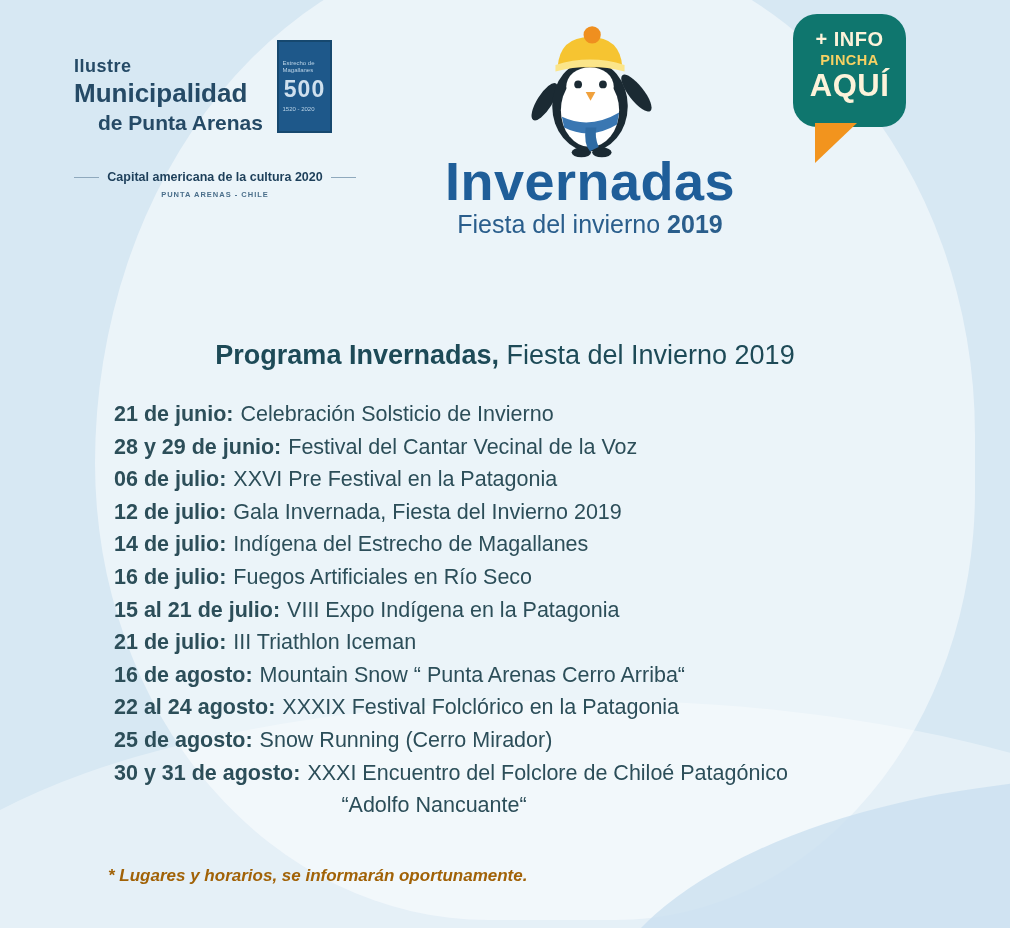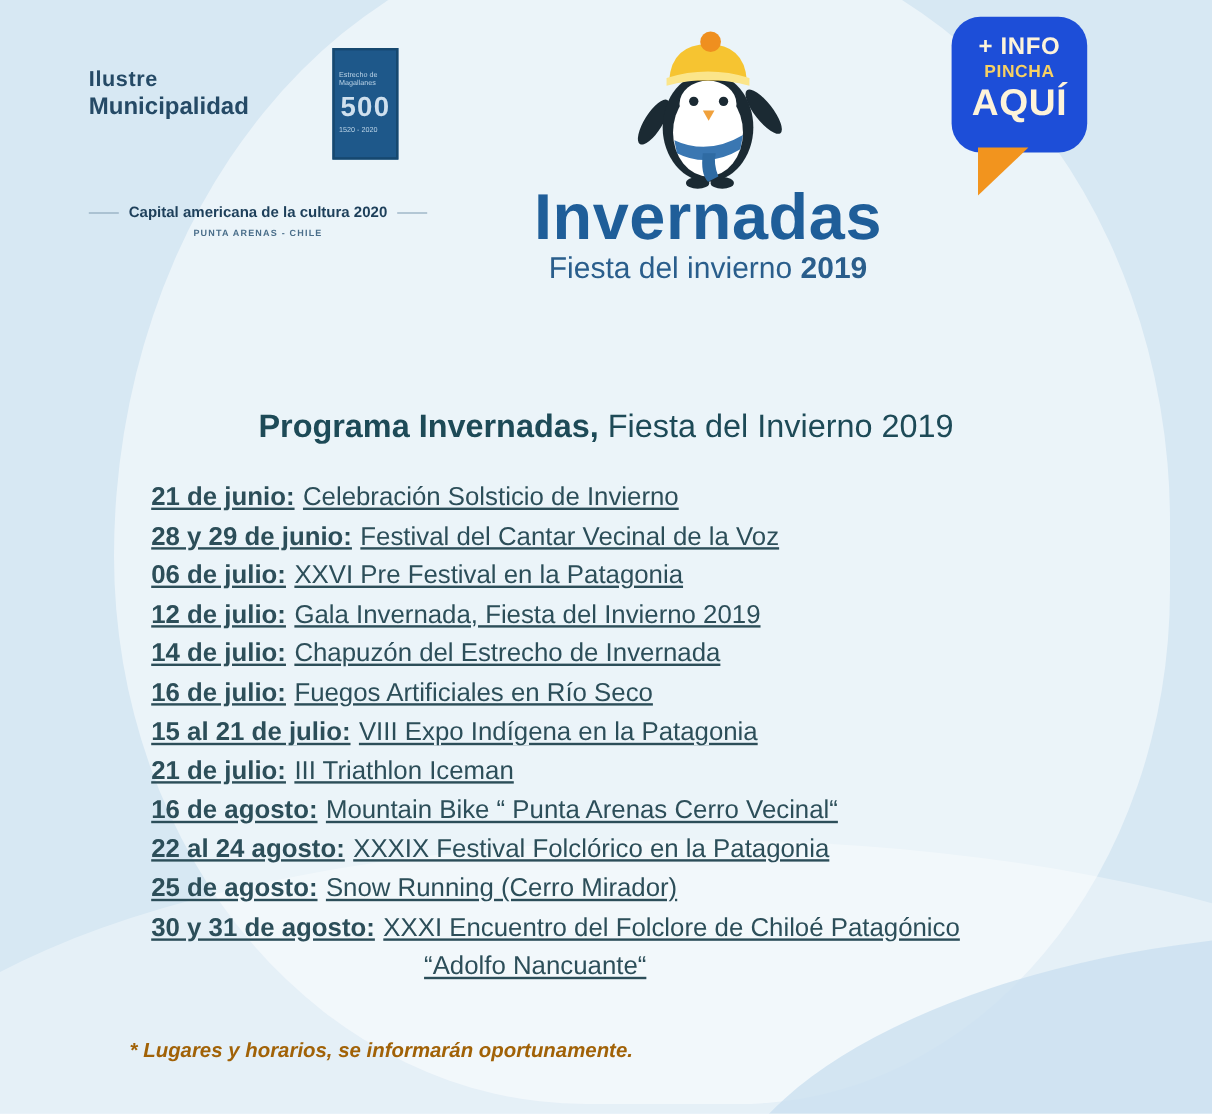"+ INFO" .badge { background: #1d4ed8 -> #0f766e }
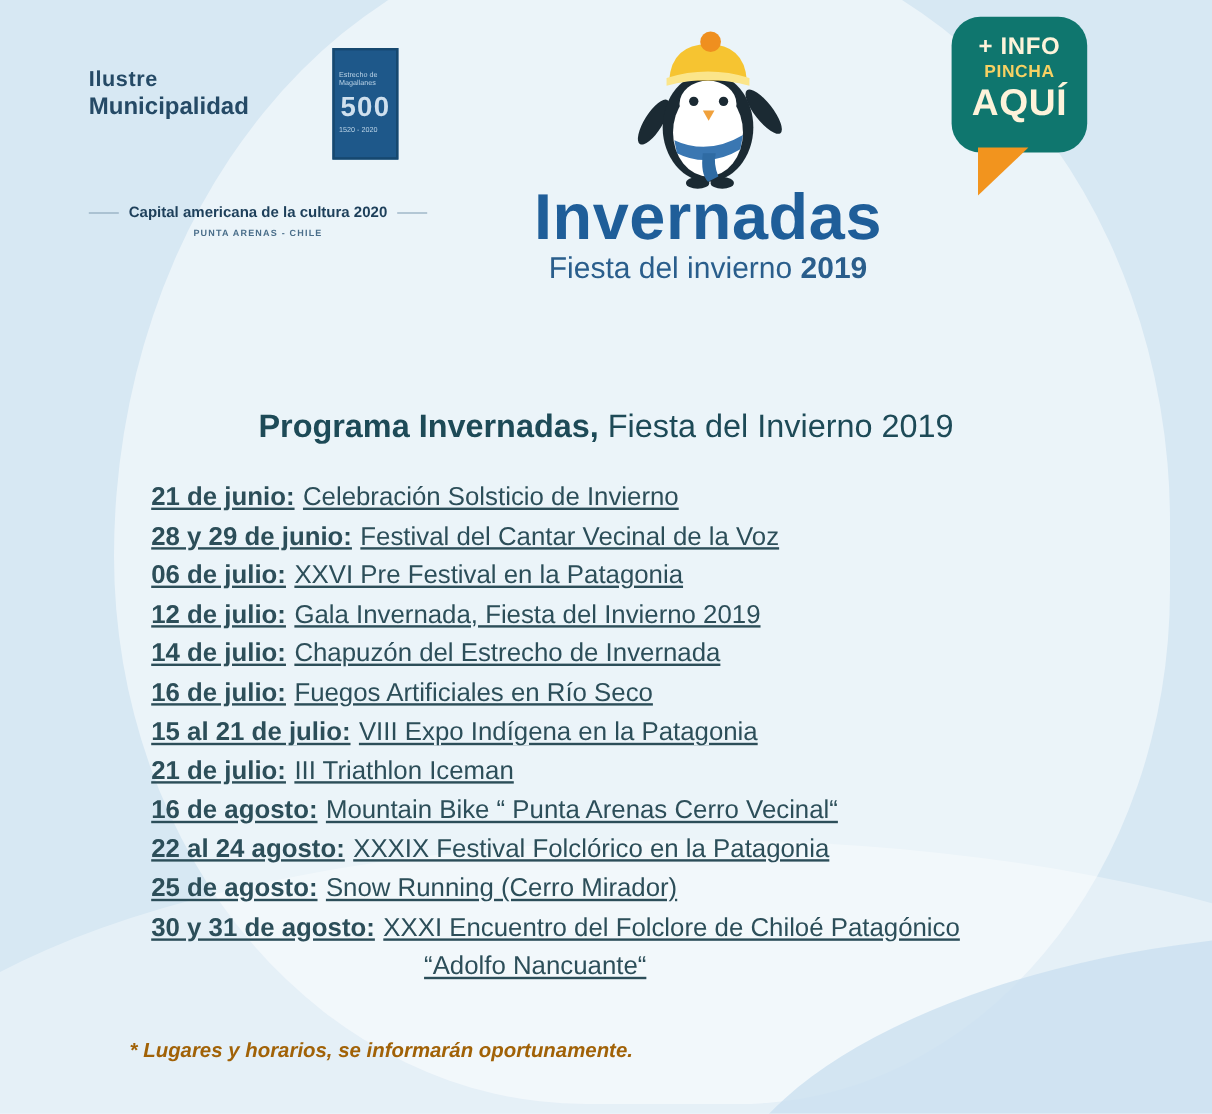"Municipalidad" .muni-l2 { font-size: 20px -> 26px }
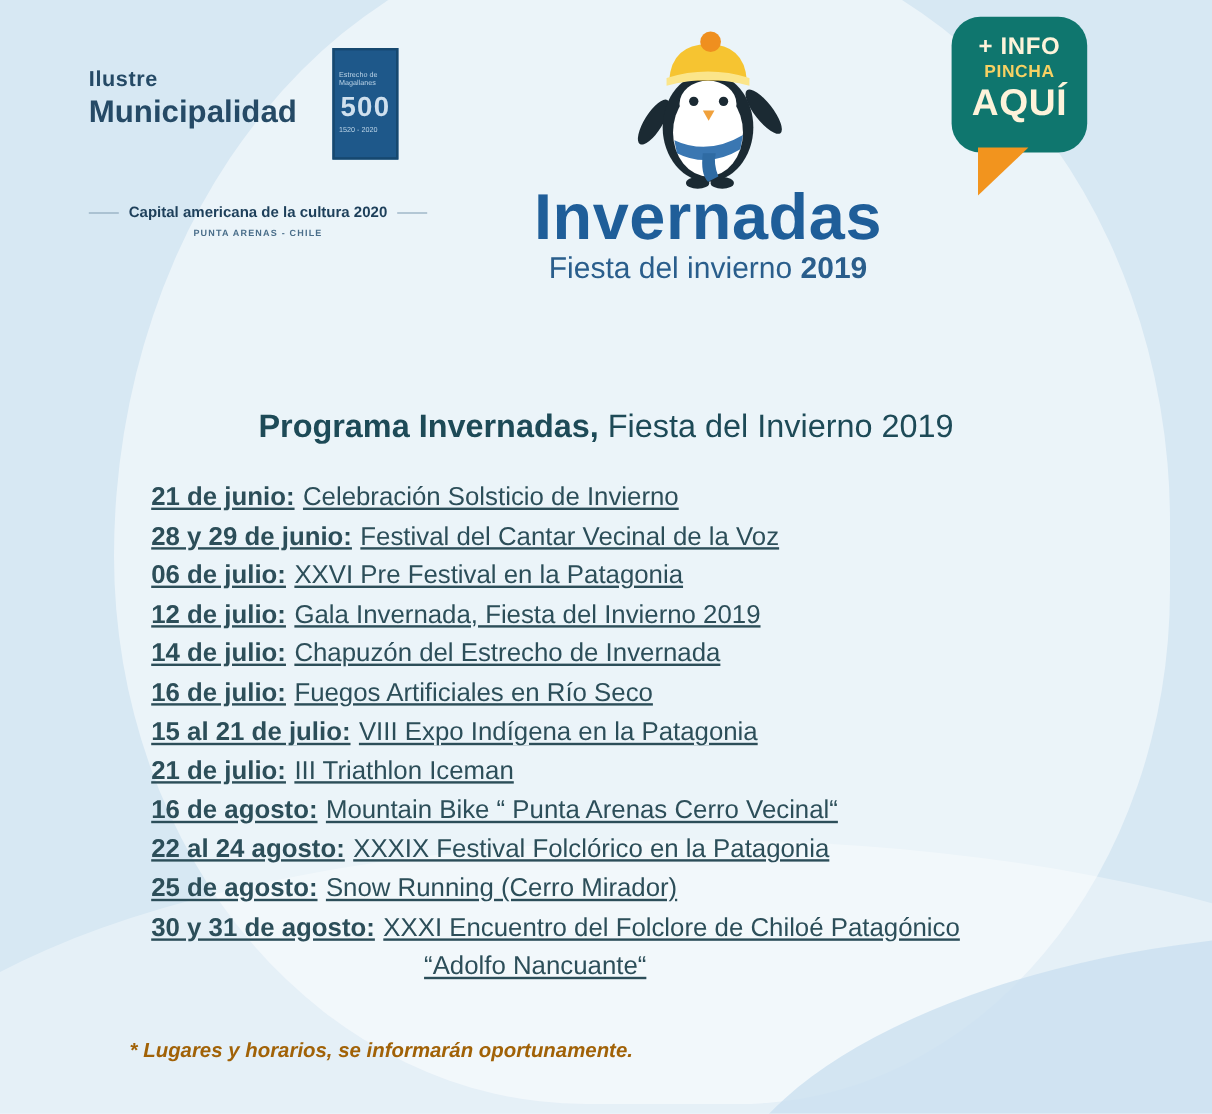"de Punta Arenas" div.muni-l3 { html: none -> <div>de Punta Arenas</div> }
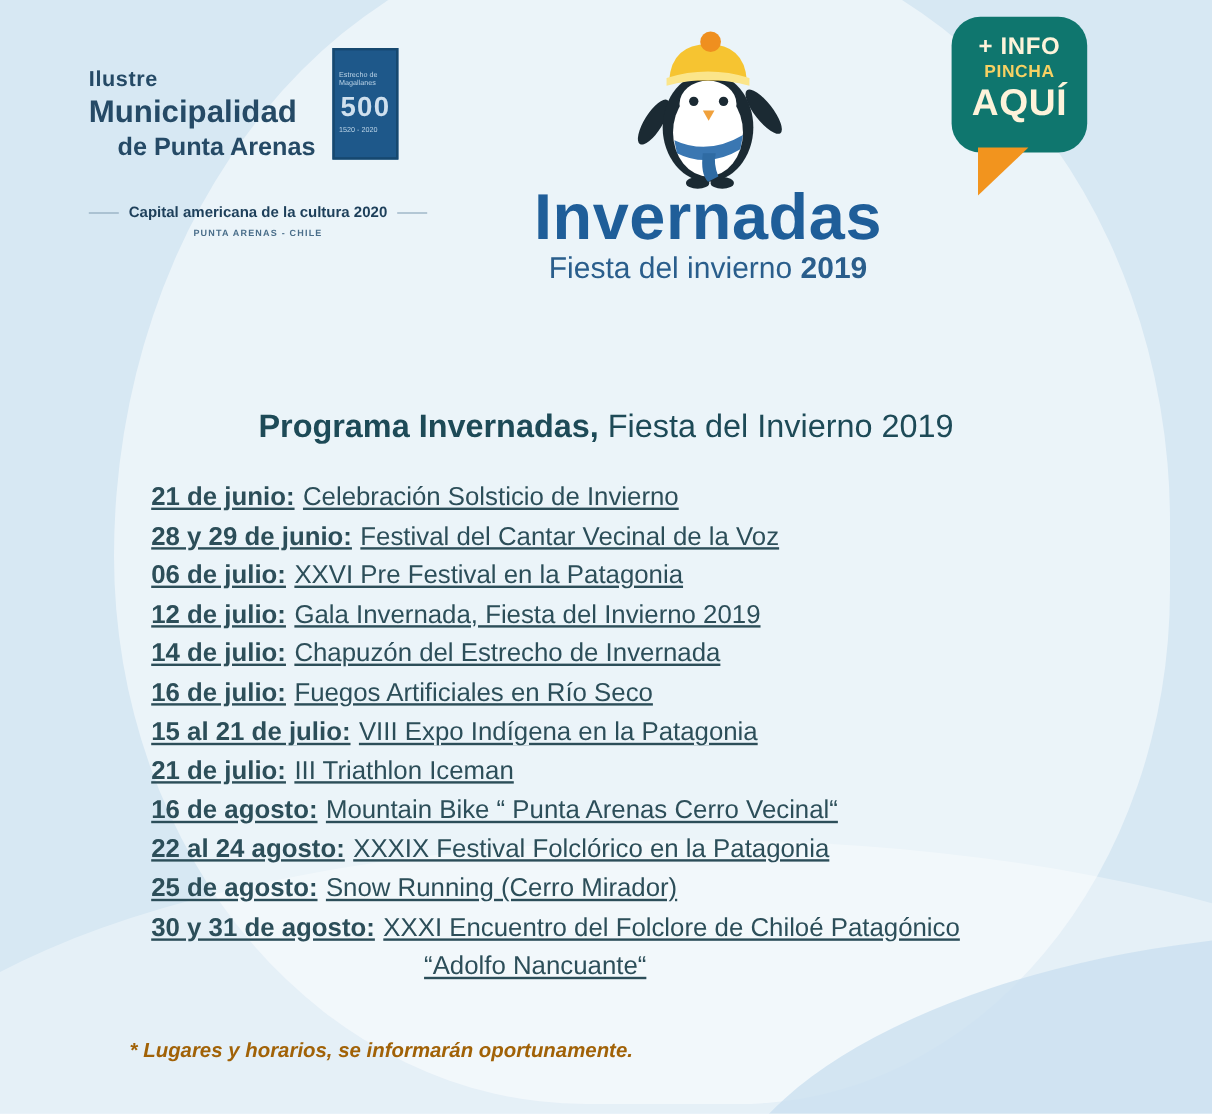"21 de junio: Celebración Solsticio" .events { left: 126px -> 114px; text-decoration: underline -> none }
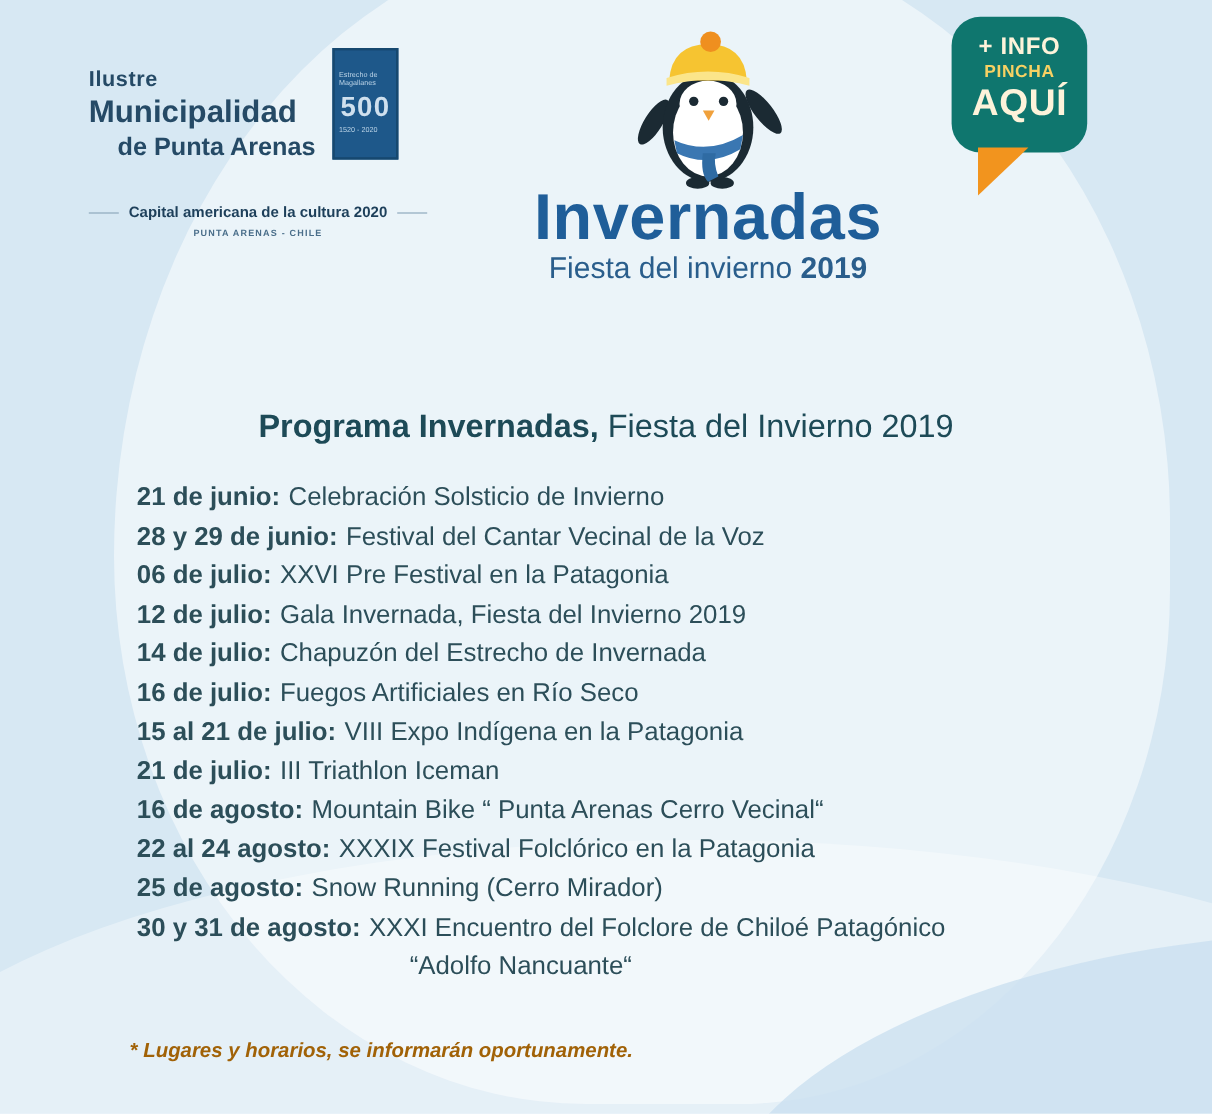"Chapuzón del Estrecho de Invernada" span.desc { text: Chapuzón del Estrecho de Invernada -> Indígena del Estrecho de Magallanes }
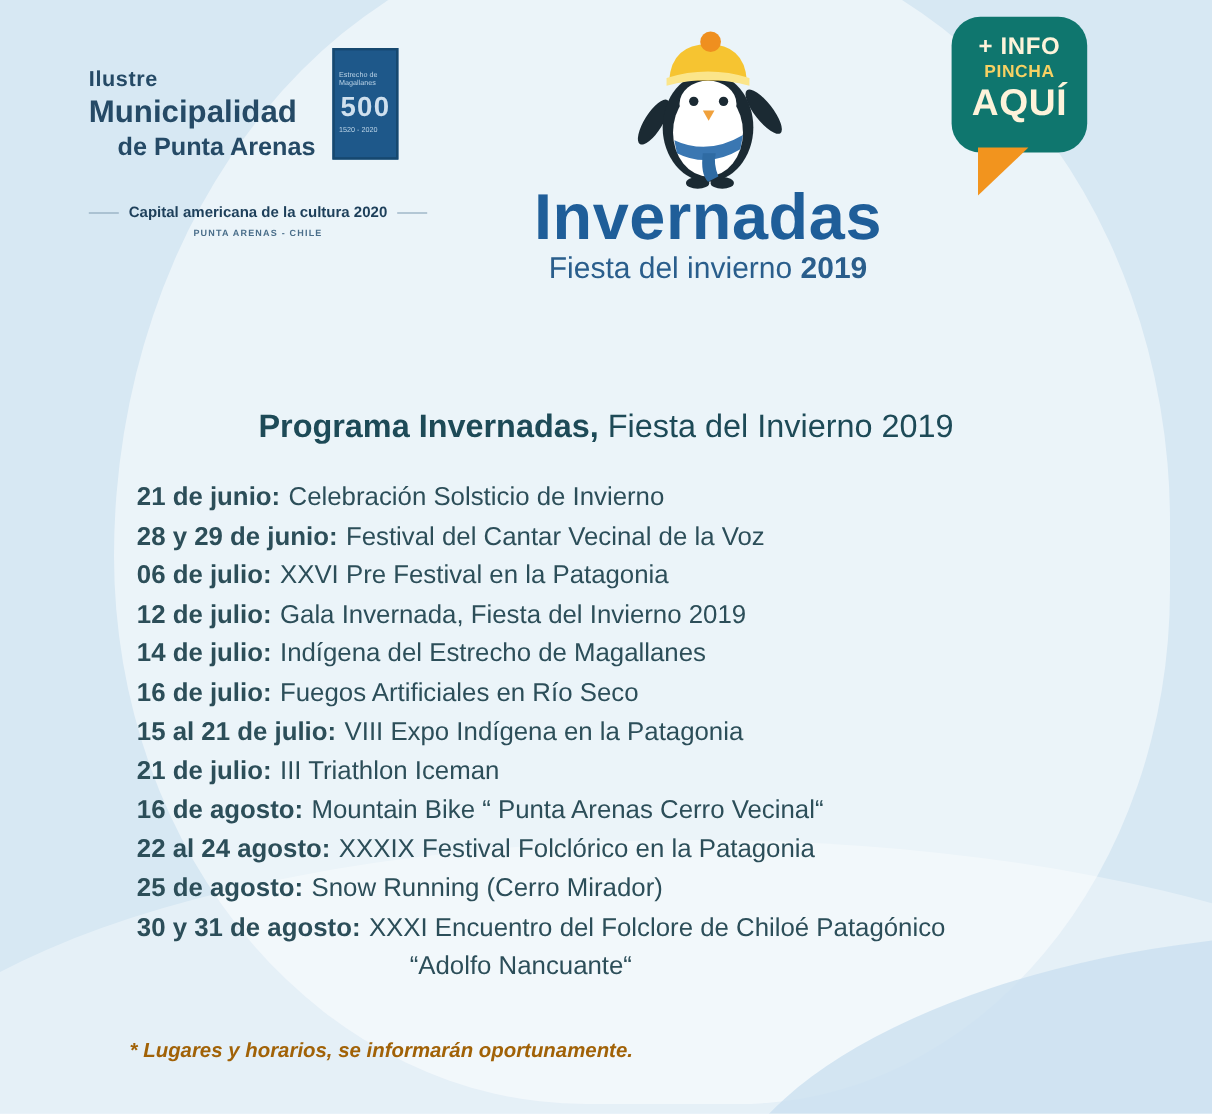"Mountain Bike “ Punta Arenas" span.desc { text: Bike “ Punta Arenas Cerro Vecinal -> Snow “ Punta Arenas Cerro Arriba }
